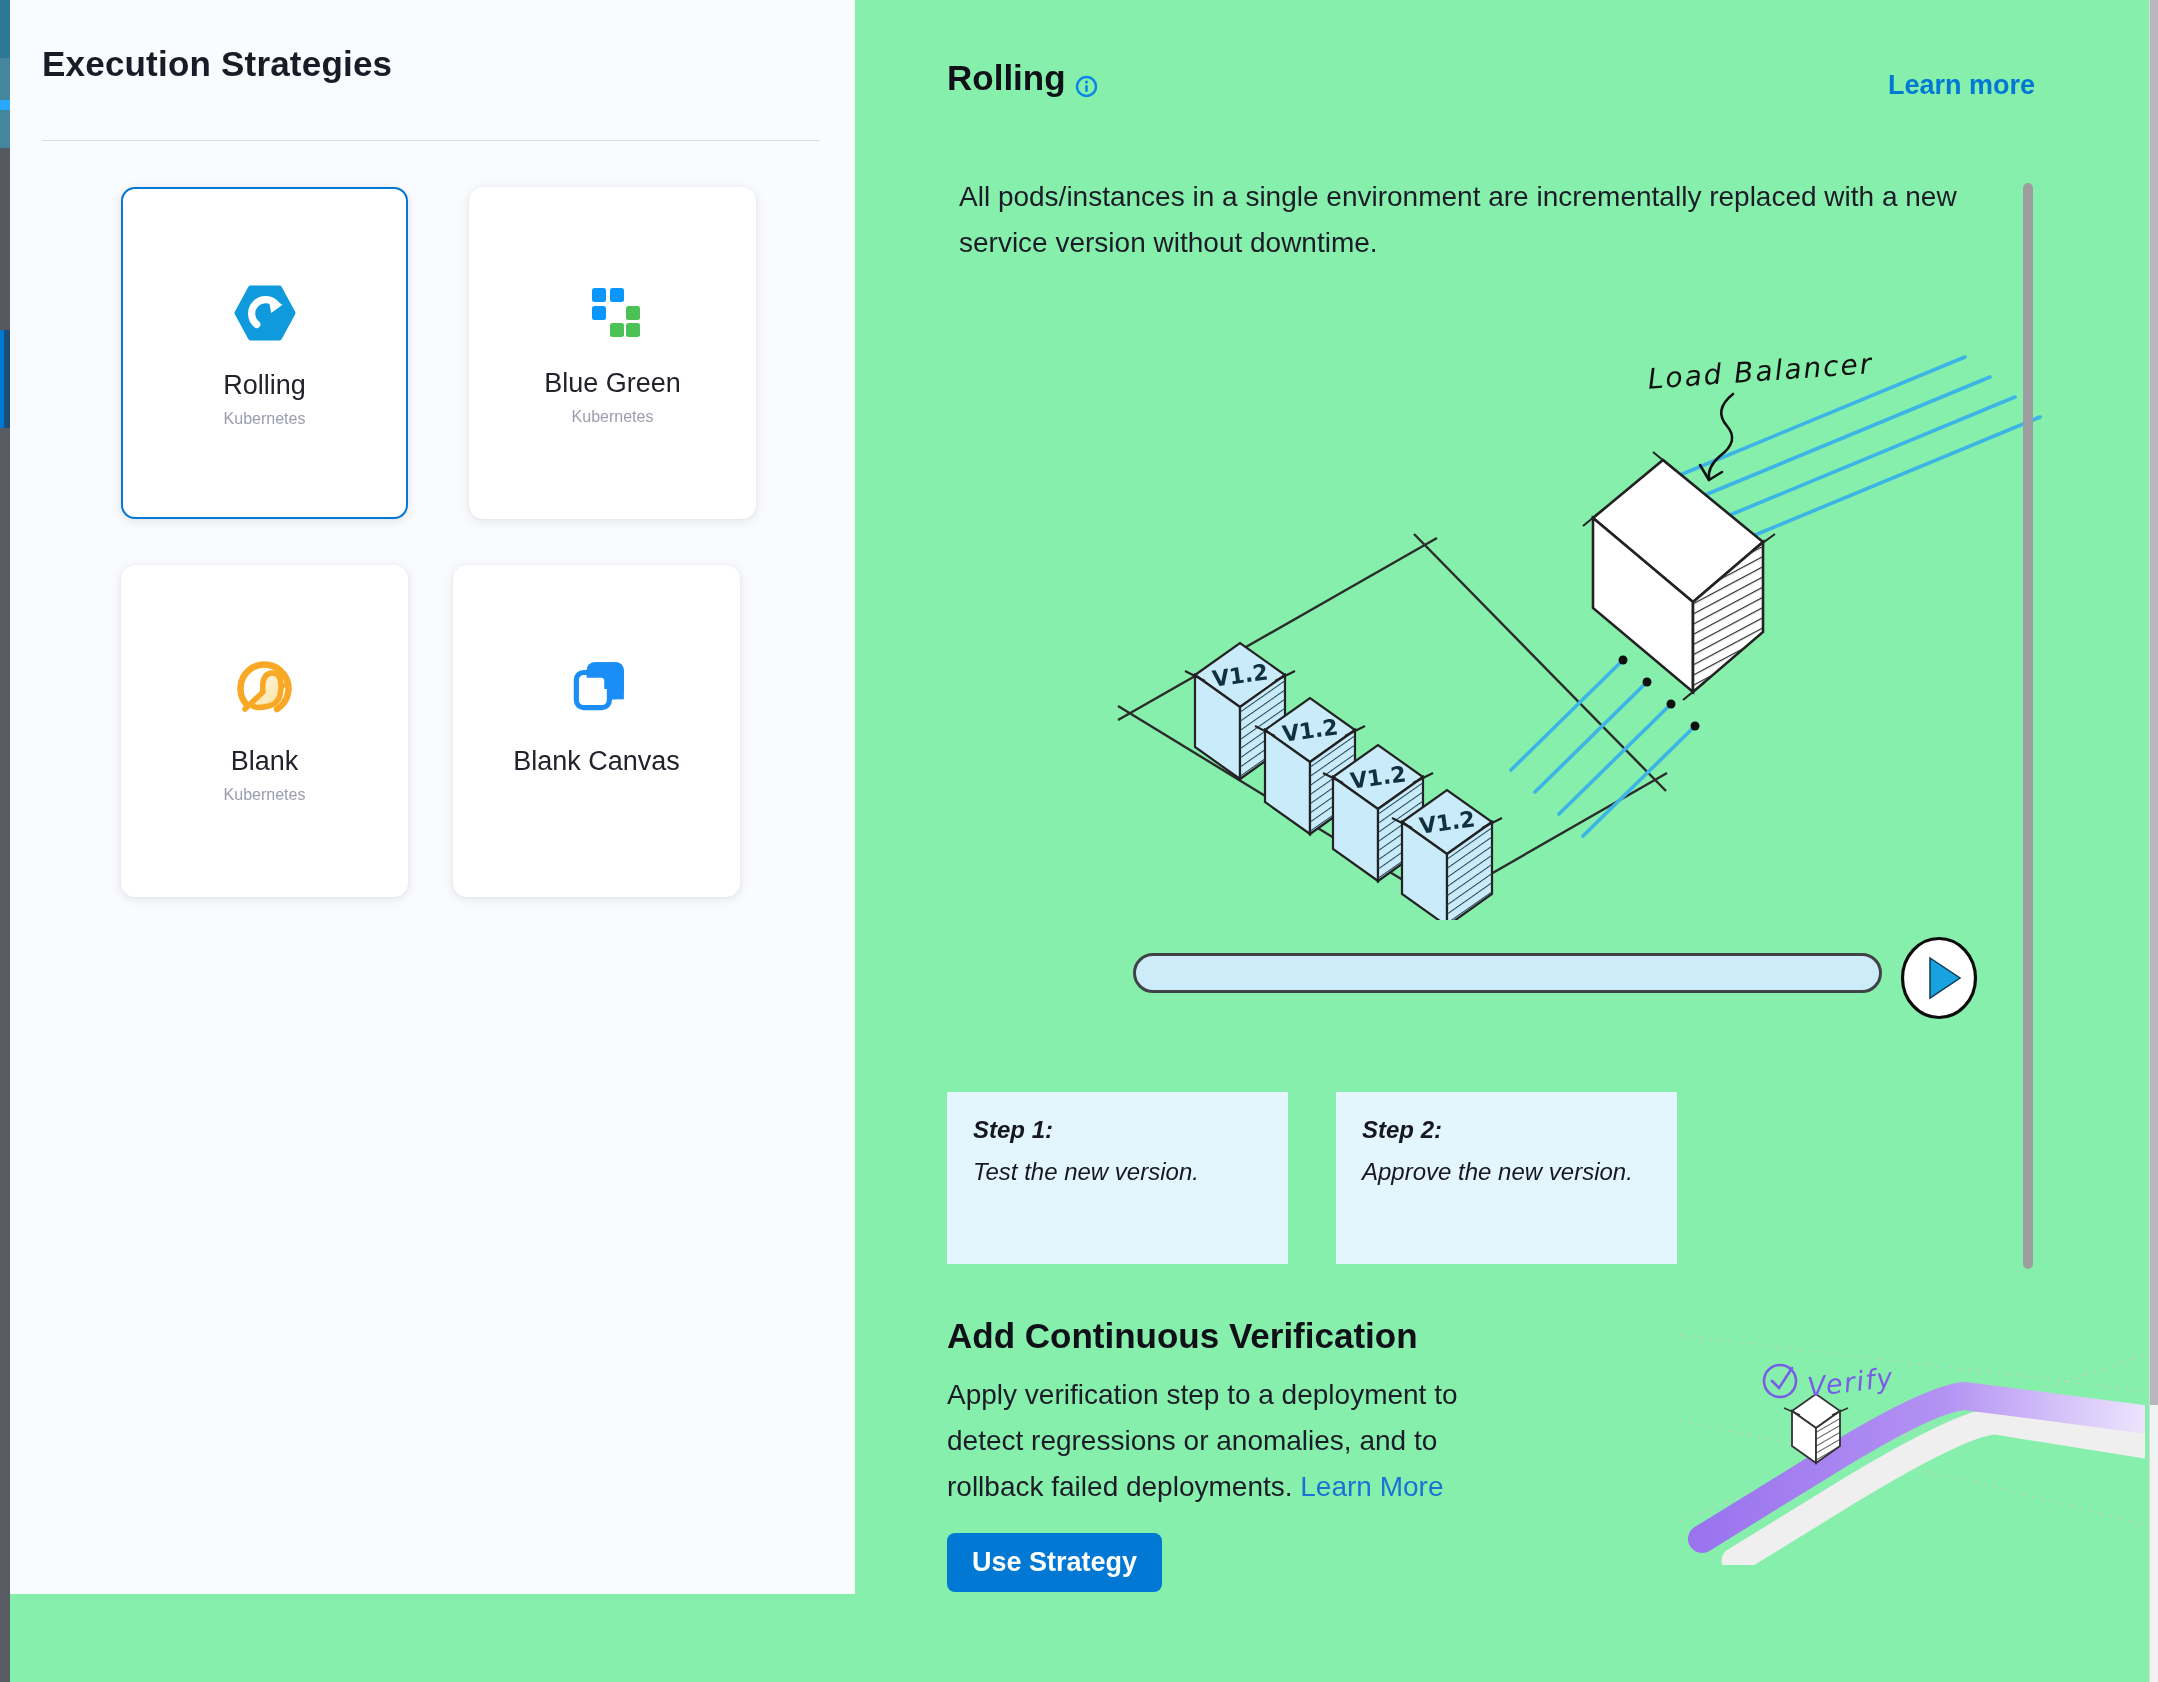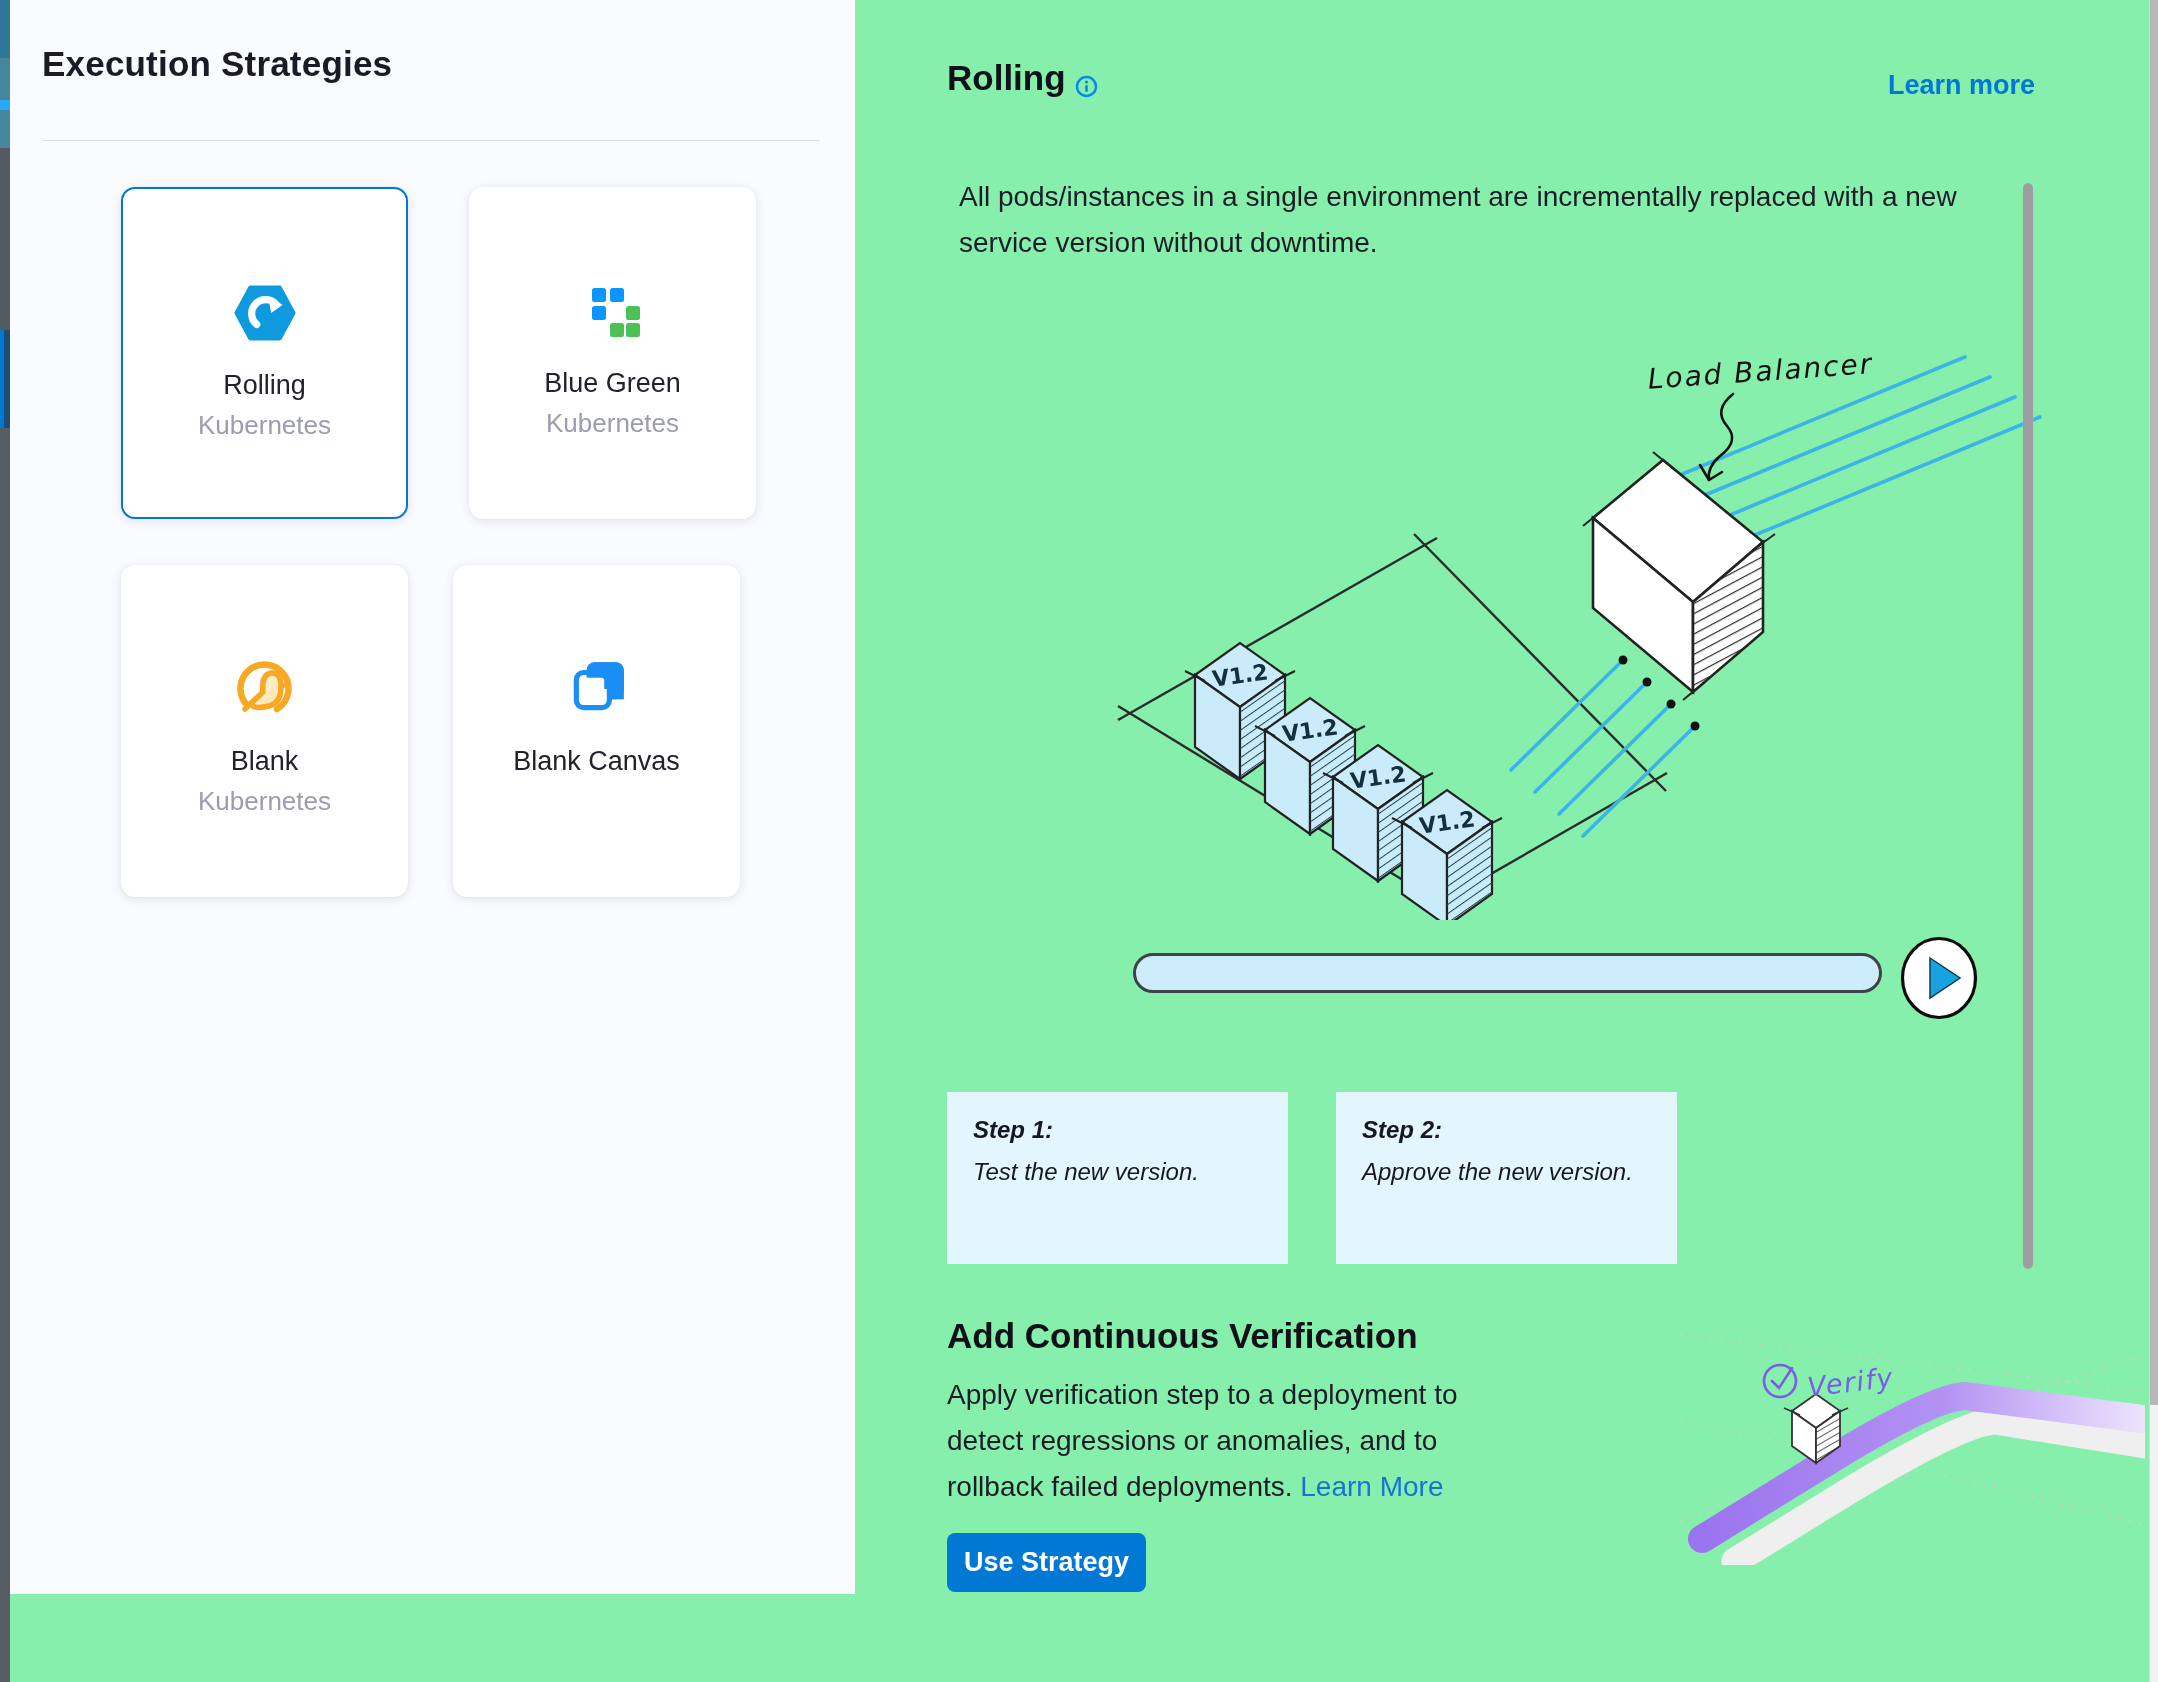"Kubernetes" .card .card-sub { font-size: 26px -> 16px }
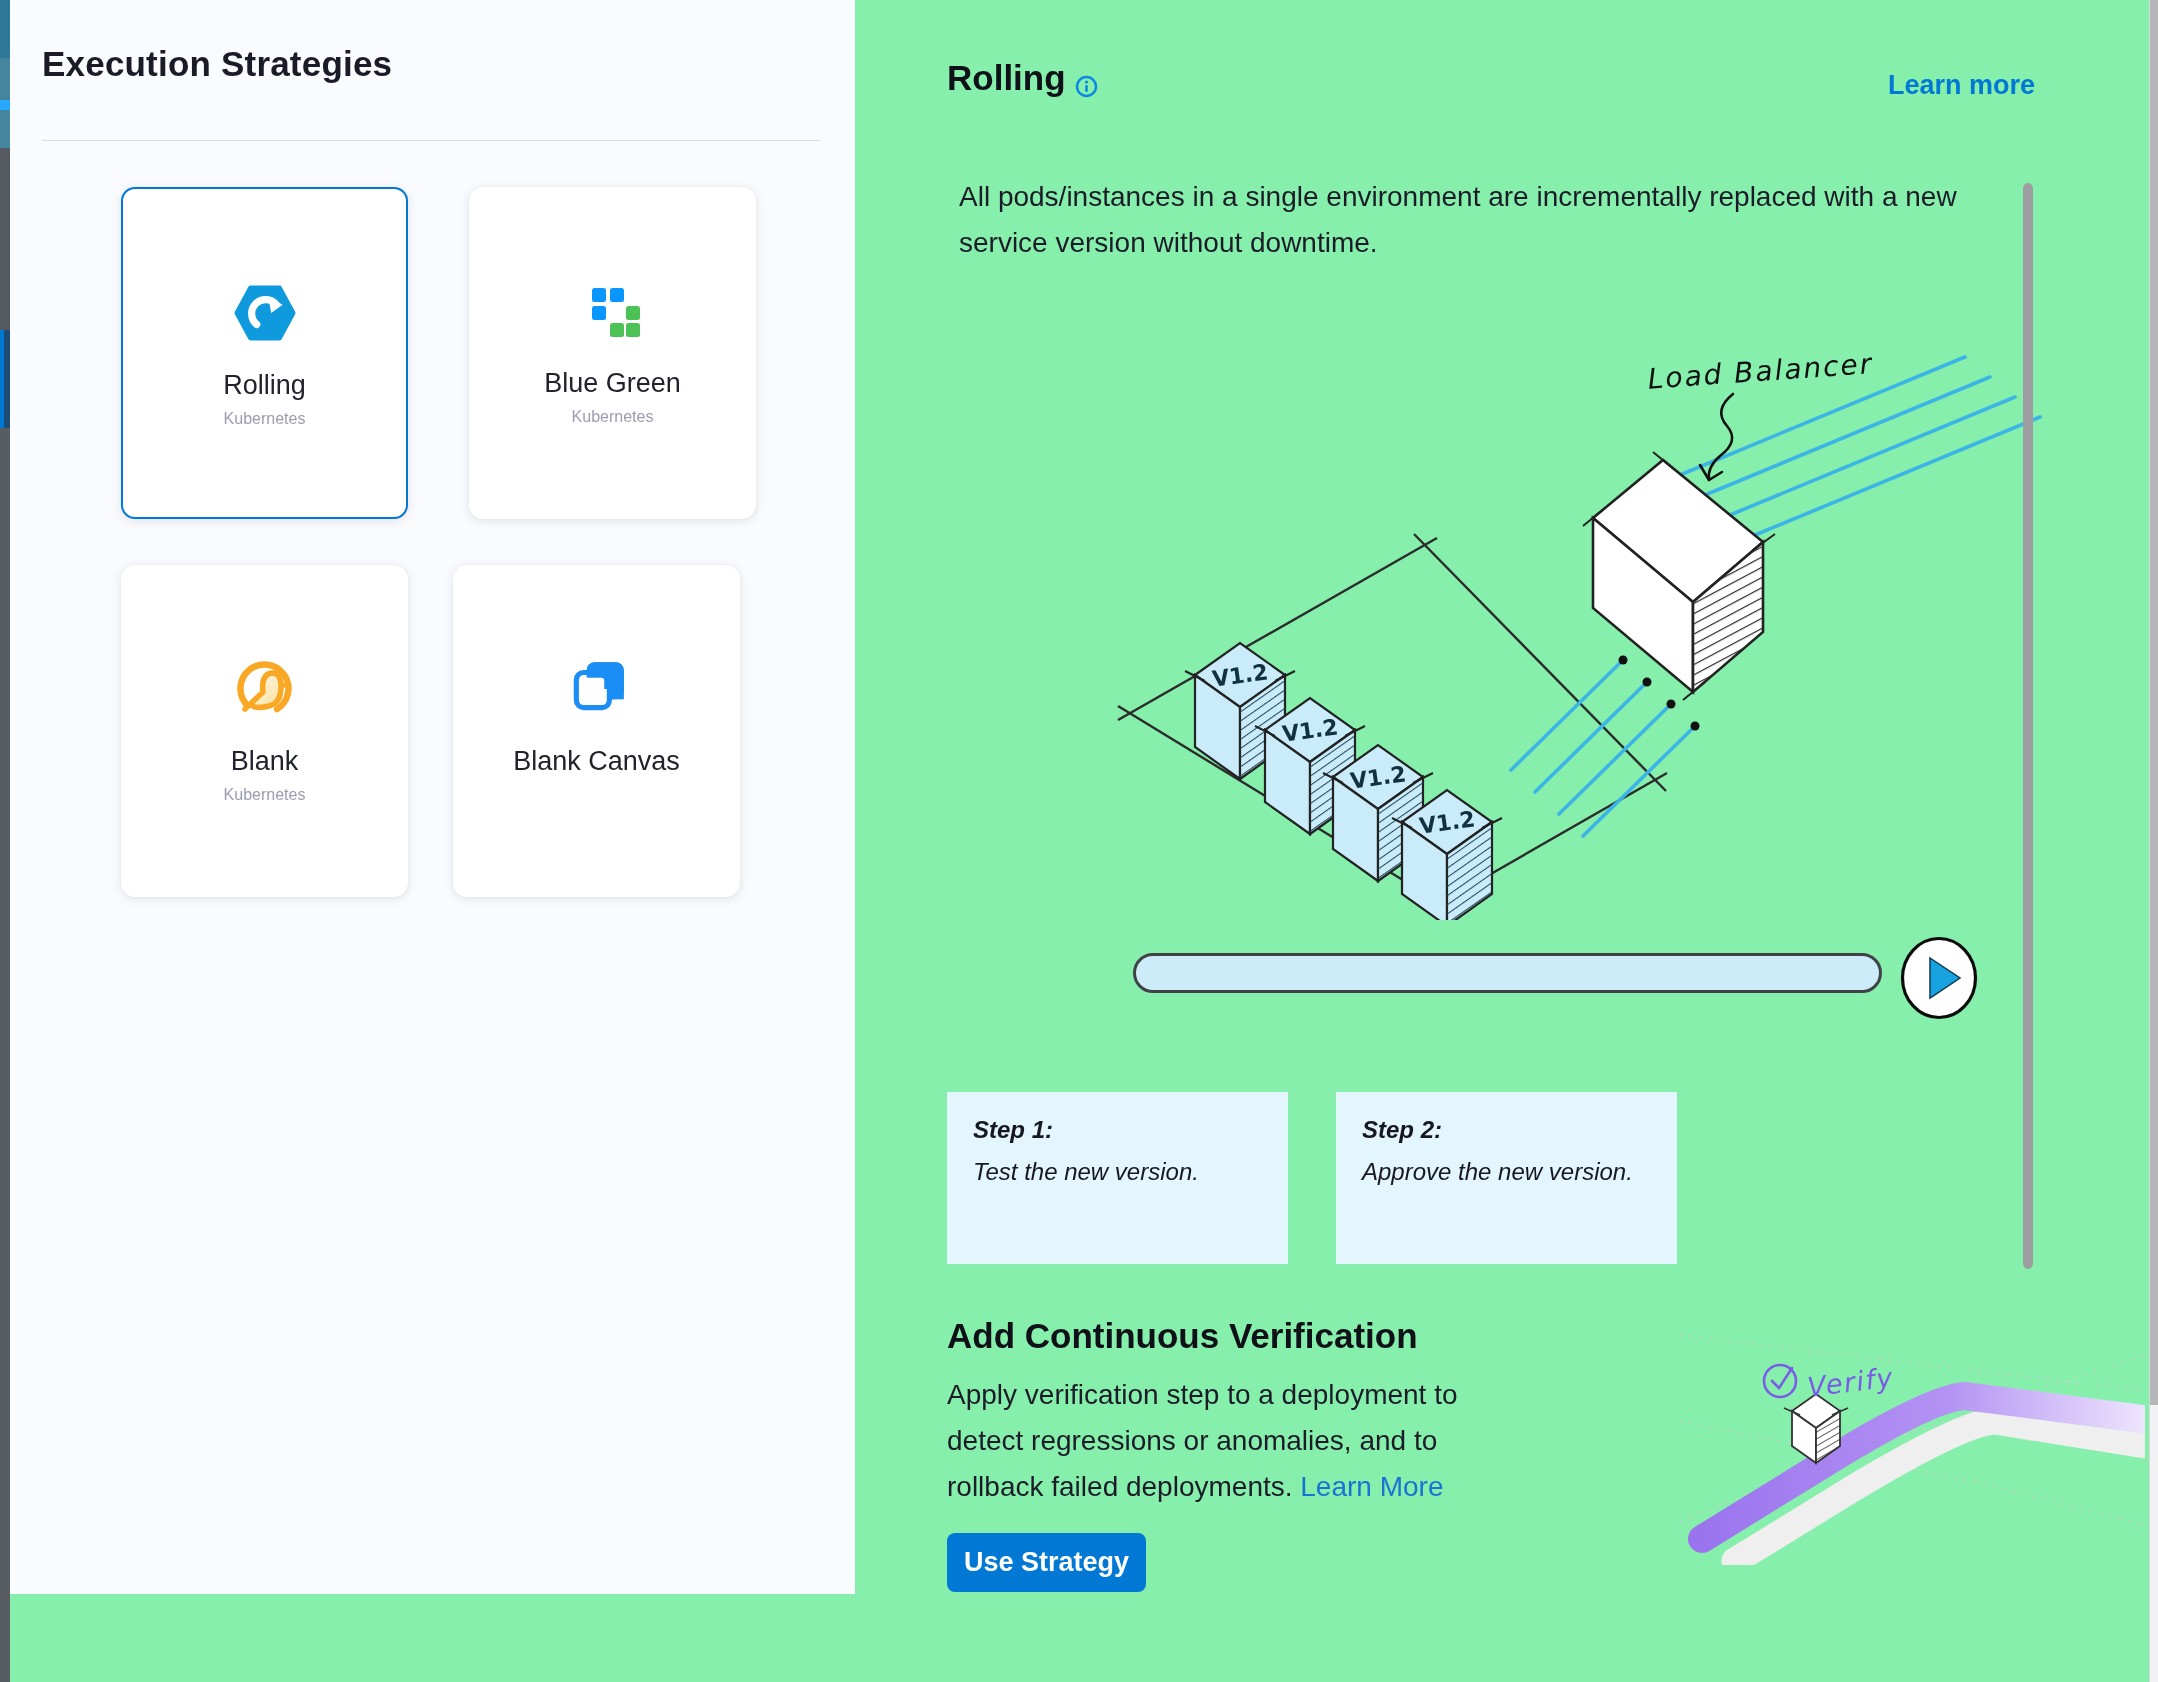"Use Strategy" .use-strategy { padding: 0 17px -> 0 25px }
